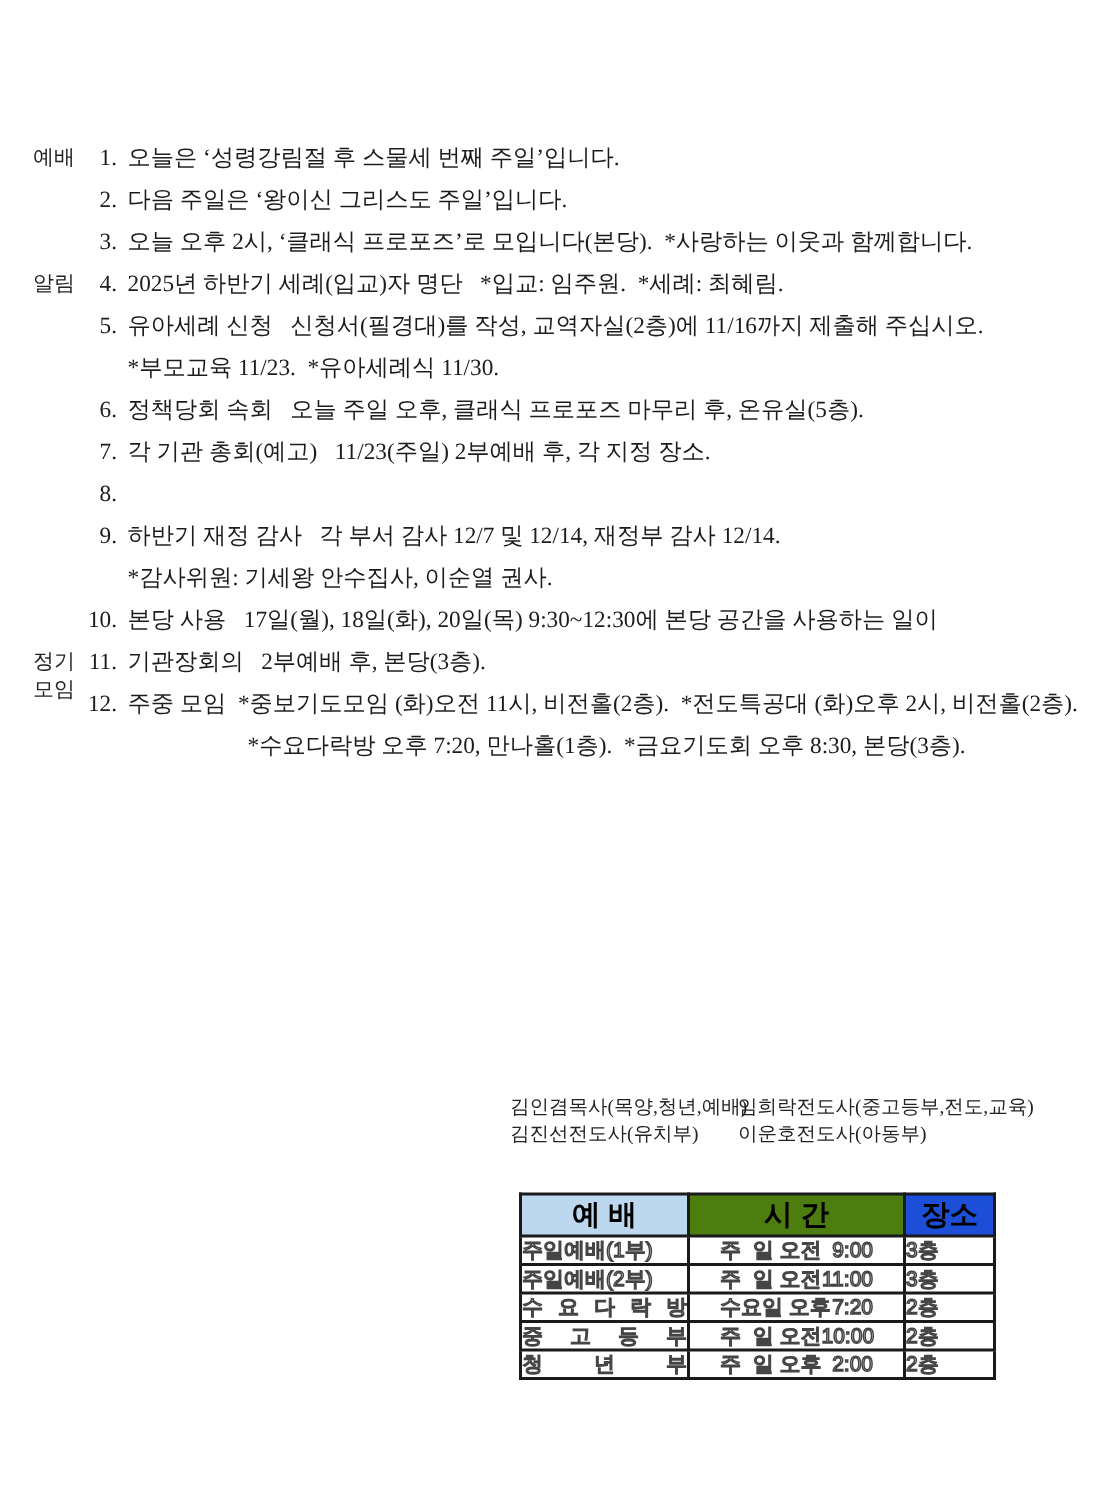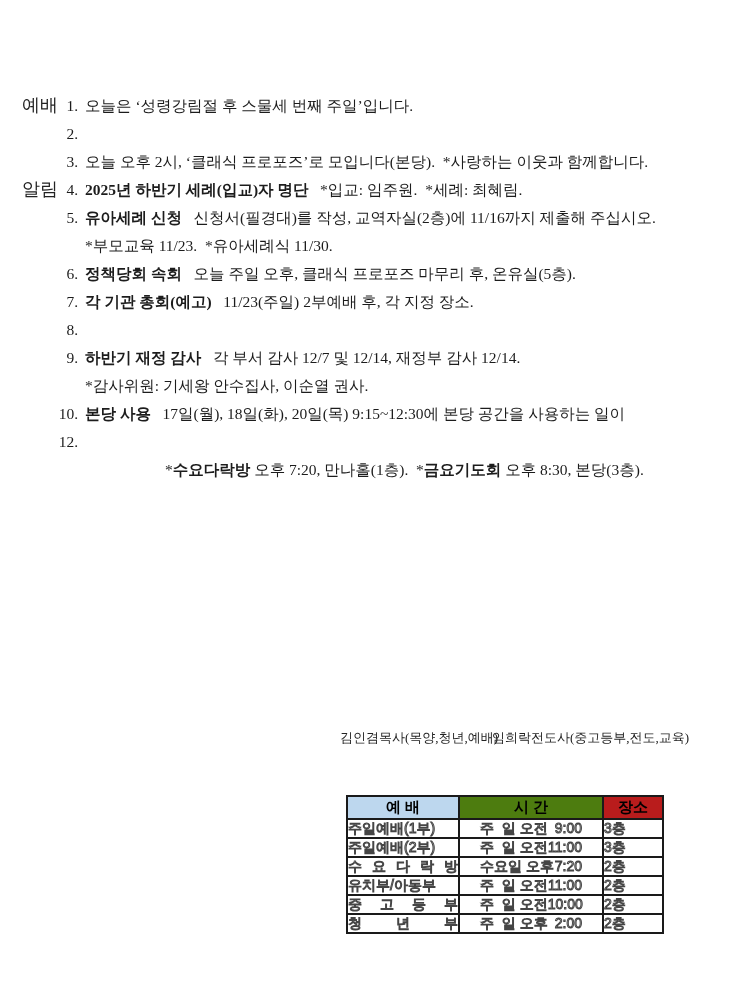"예배" .line .margin-label { font-size: 18px -> 14px }
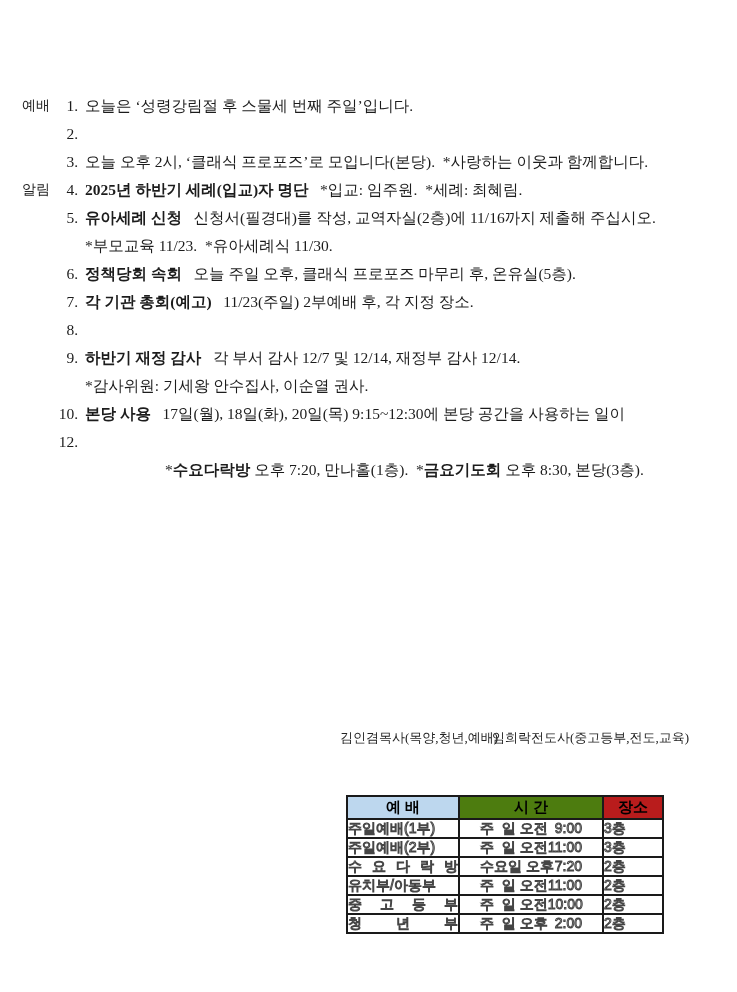"다음 주일은 ‘왕이신 그리스도 주일’입니다." span.txt { html: none -> <span><span>다음 주일은 ‘왕이신 그리스도 주일’입니다.</span></span> }
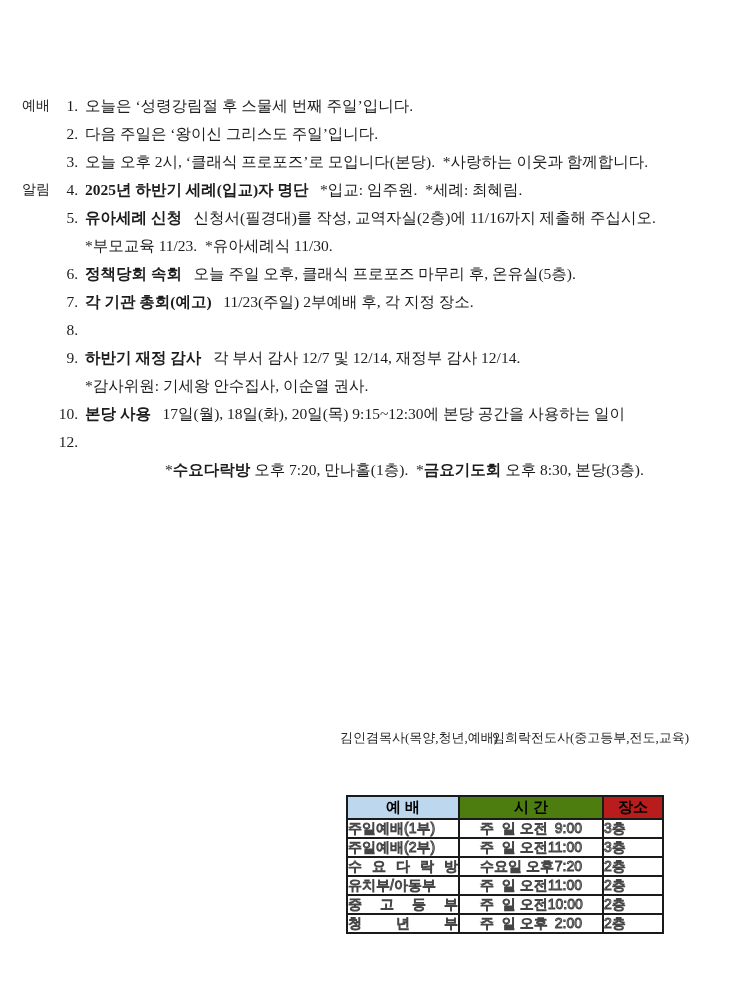"2025년 하반기 세례(입교)자 명단" .line .b { font-weight: bold -> normal }
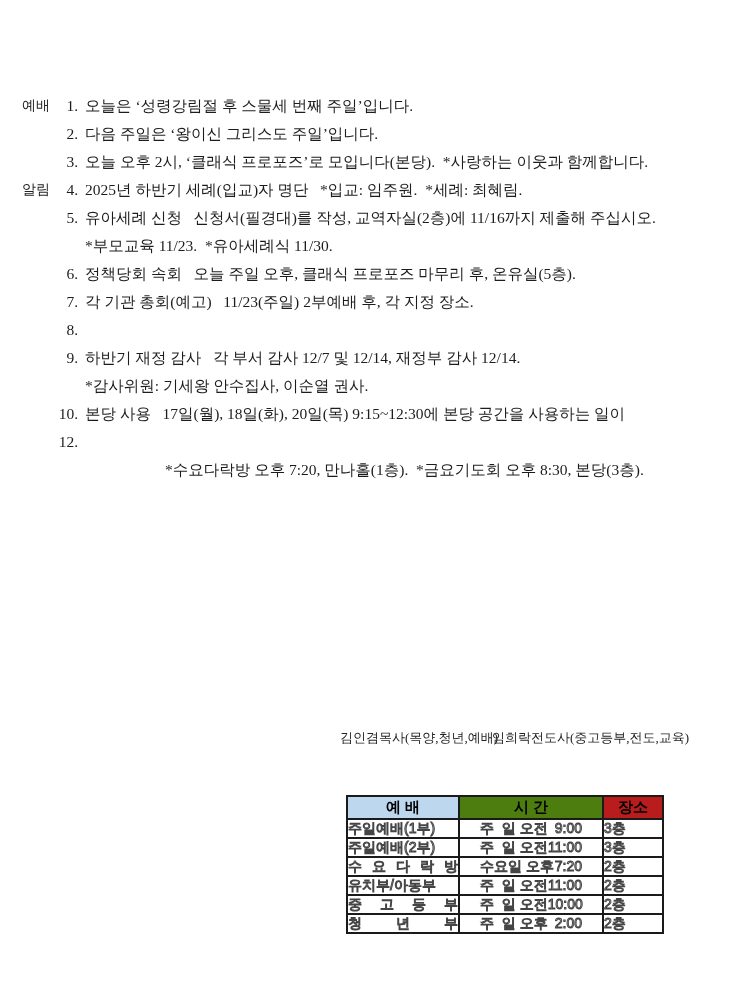"17일(월), 18일(화), 20일(목) 9:15~12:30에 본당" span { text: 9:15 -> 9:30 }
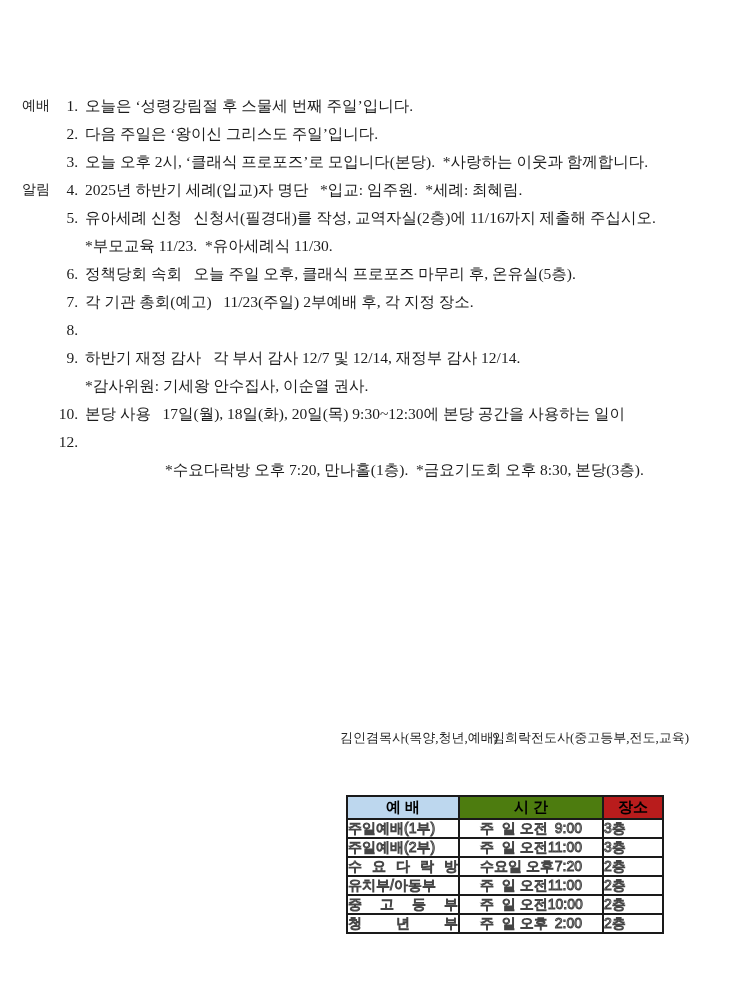"정기" div.line { html: none -> <div><span>정기 모임</span><span>11.</span><span><span>기관장회의</span><span> 2부예배 후, 본당(3층).</span></span></div> }
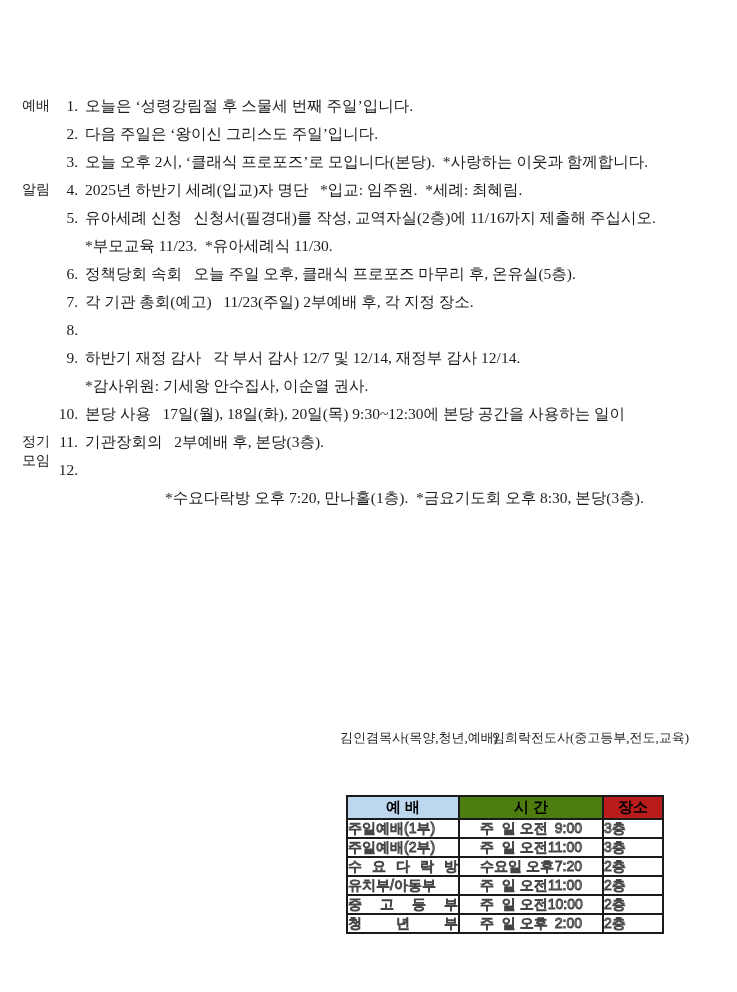"주중 모임 *중보기도모임 (화)오전 11시," span.txt { html: none -> <span><span>주중 모임</span><span> *</span><span>중보기도모임</span><span> (화)오전 11시, 비전홀(2층). *</span><span>전도특공대</span><span> (화)오후 2시, 비전홀(2층).</span></span> }
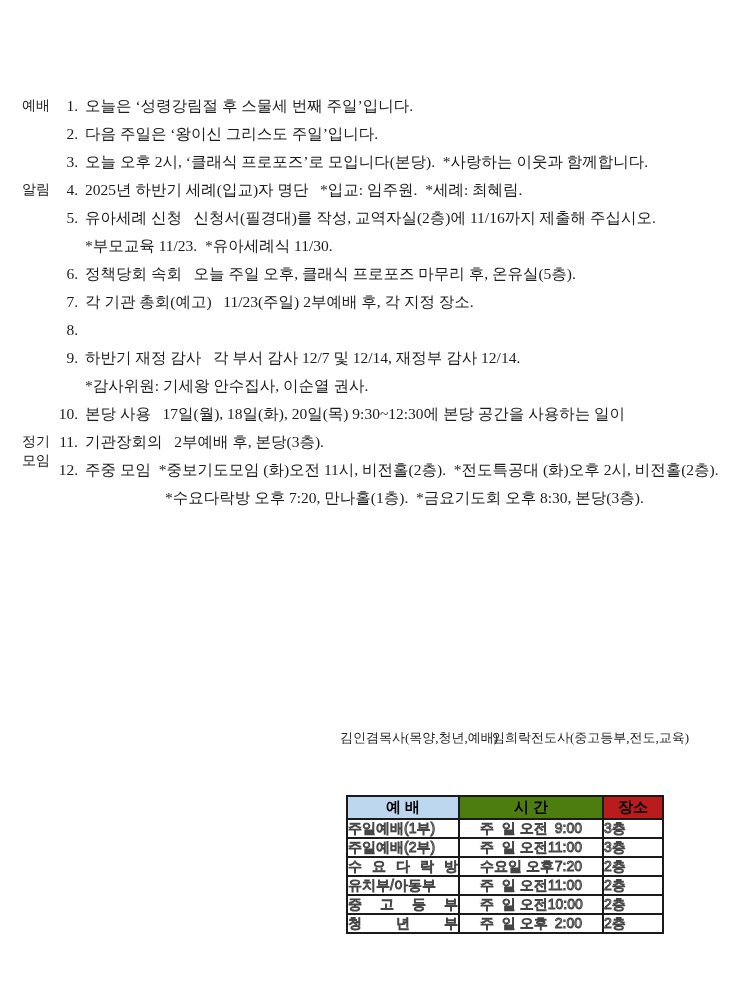"김진선전도사(유치부)" div.staff-row { html: none -> <div><span>김진선전도사(유치부)</span><span>이운호전도사(아동부)</span></div> }
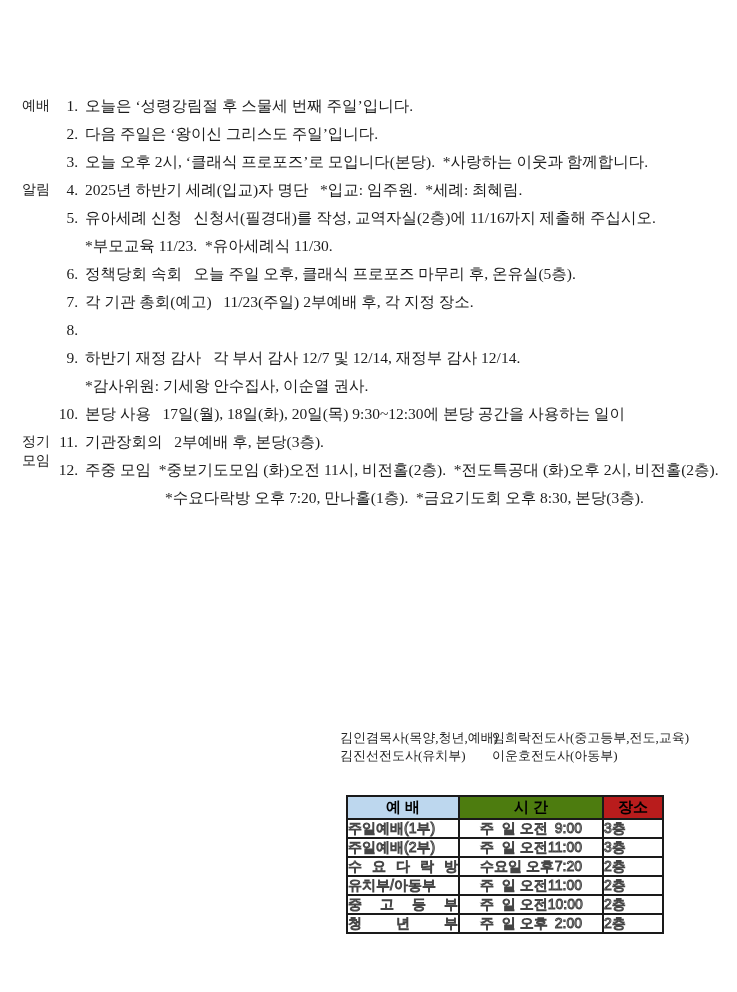"예 배" table.schedule th { font-size: 15px -> 19px }
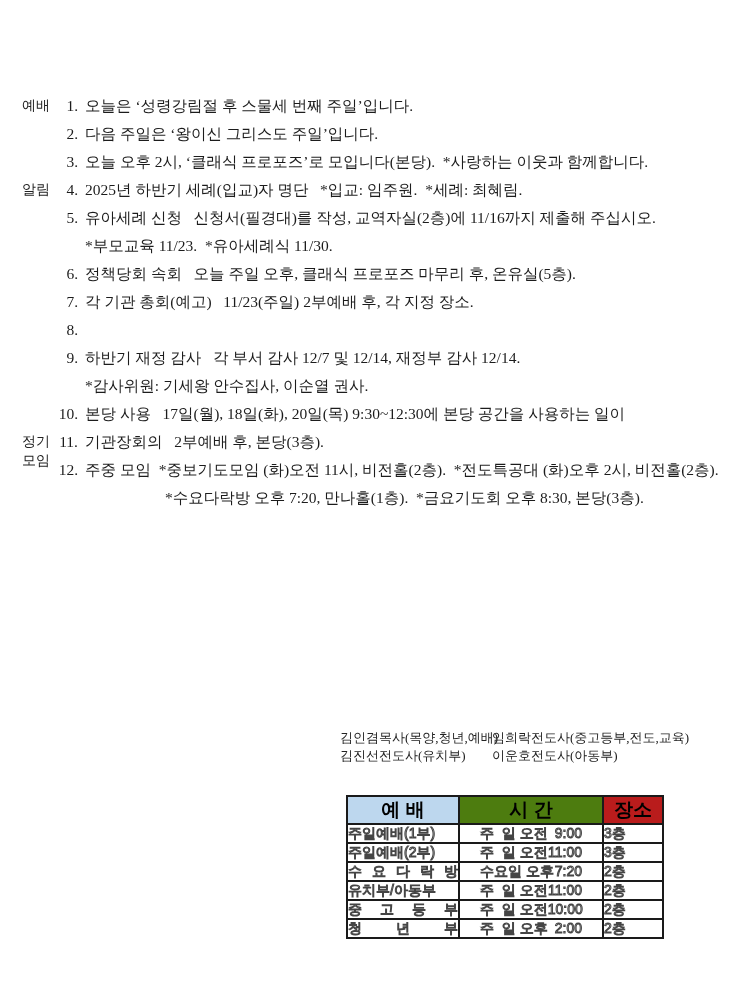"장소" th { background: #b91c1c -> #1d4ed8 }
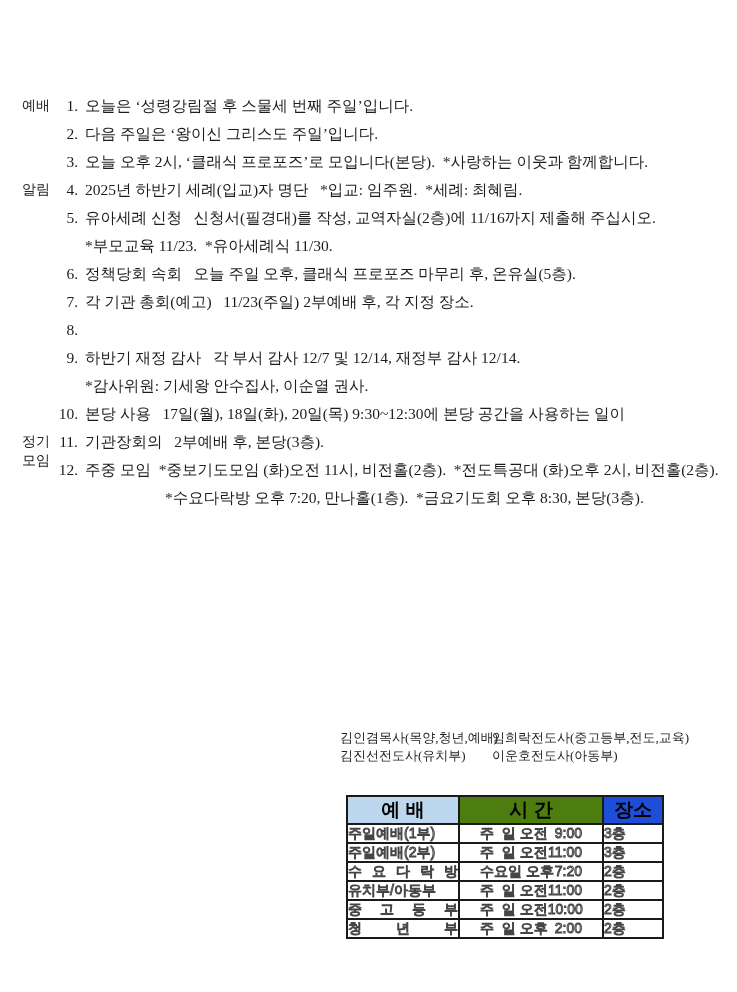"유치부/아동부" tr { html: <tr> <td>유치부/아동부</td> <td> <div><span>주 일 오전</span><span>11:00</span></div> </td> <td>2층</td> </tr> -> none }
